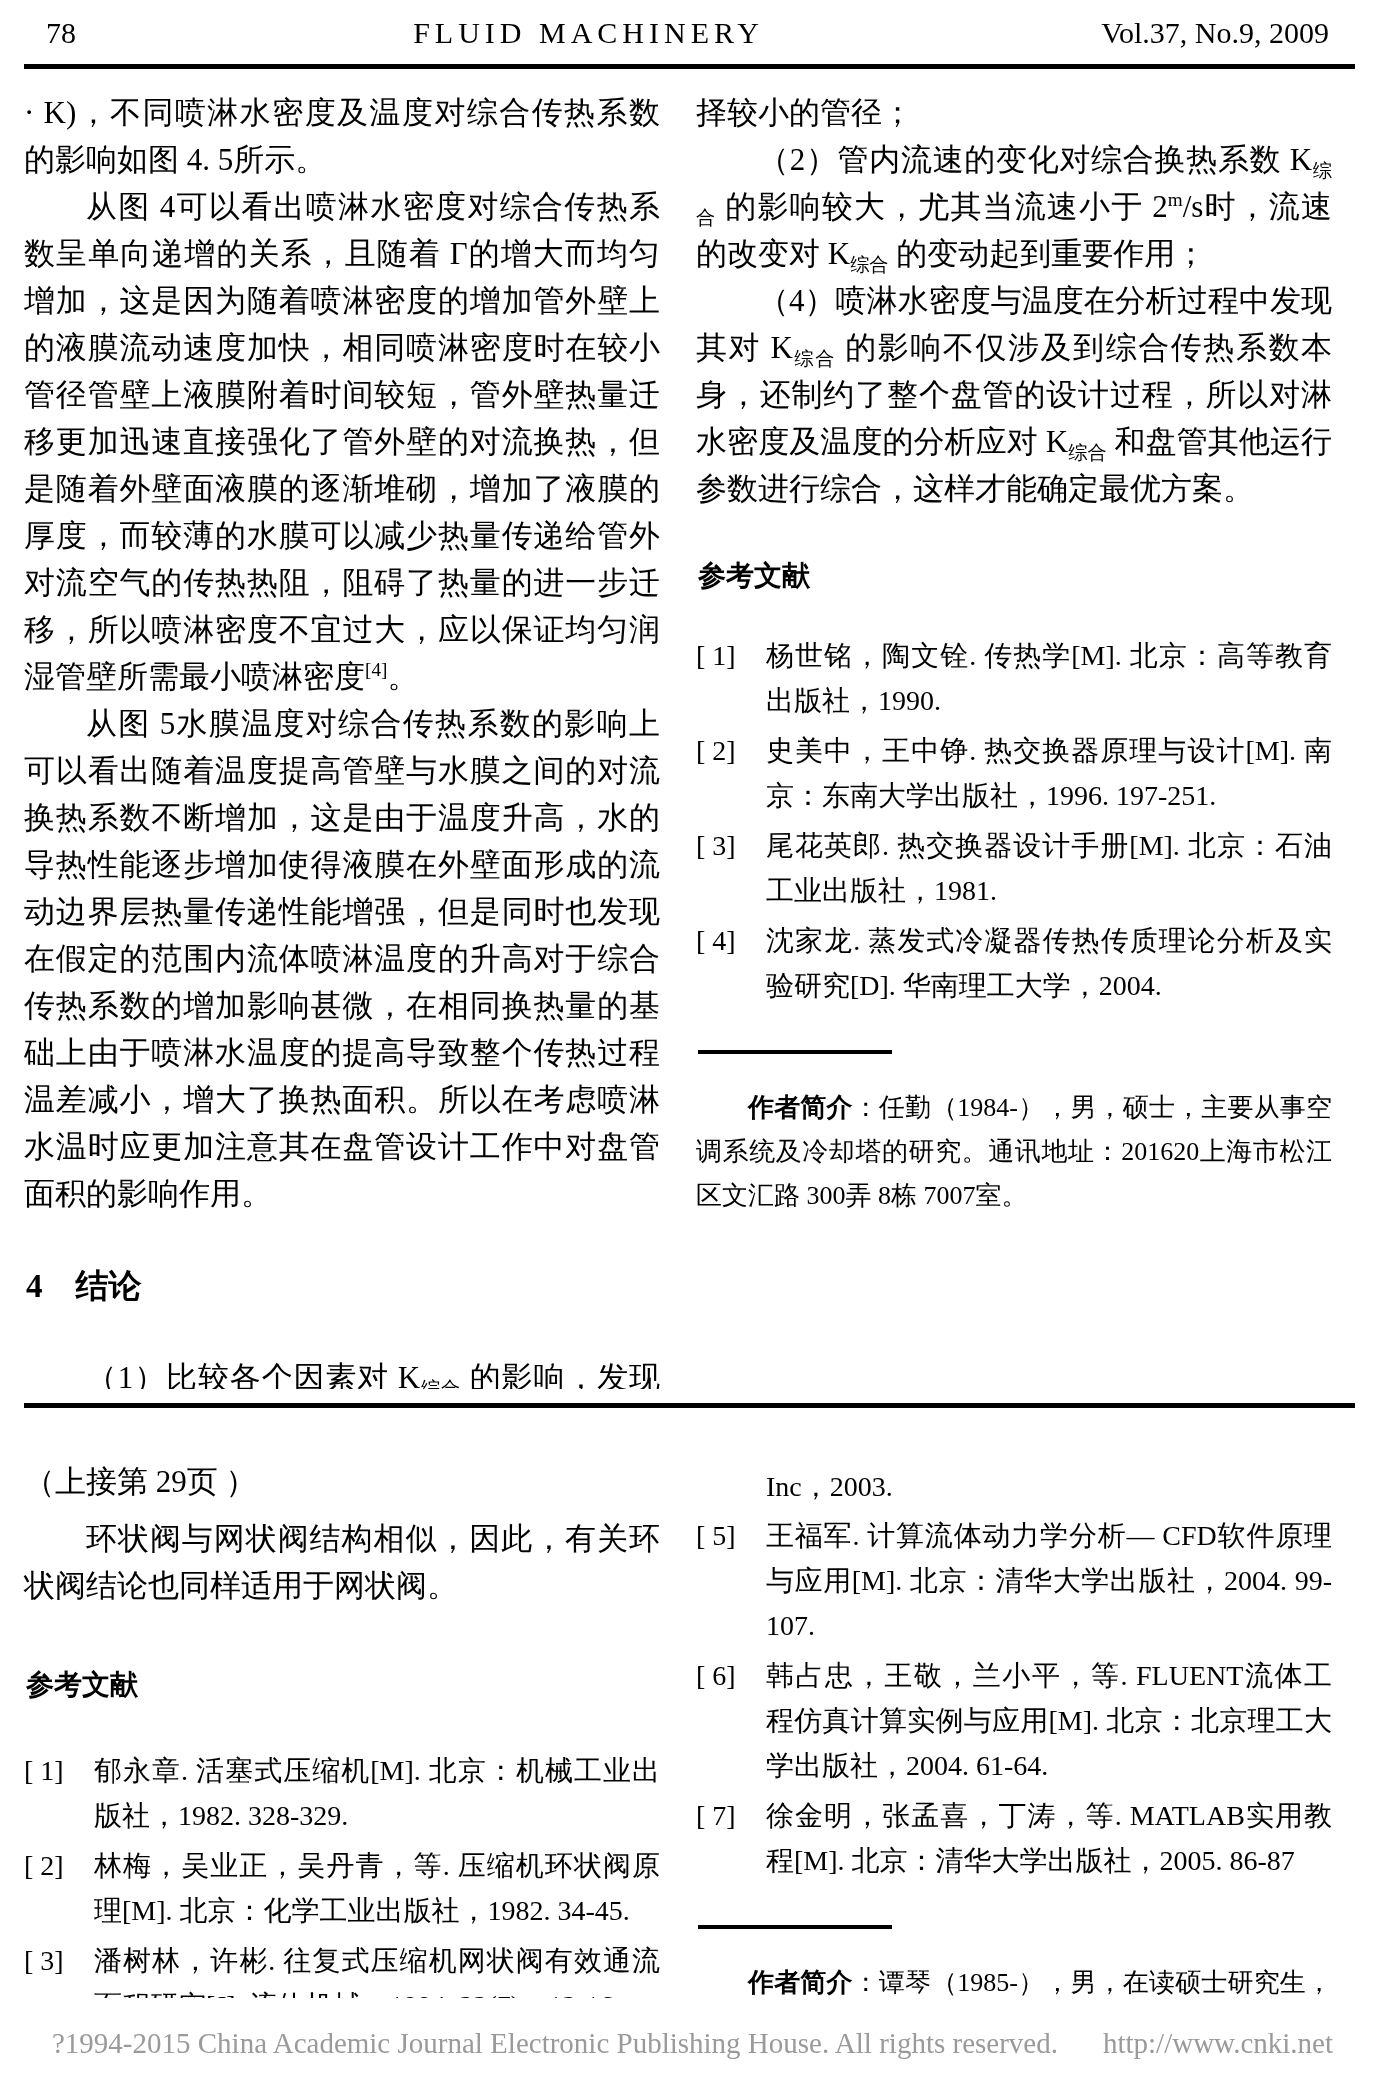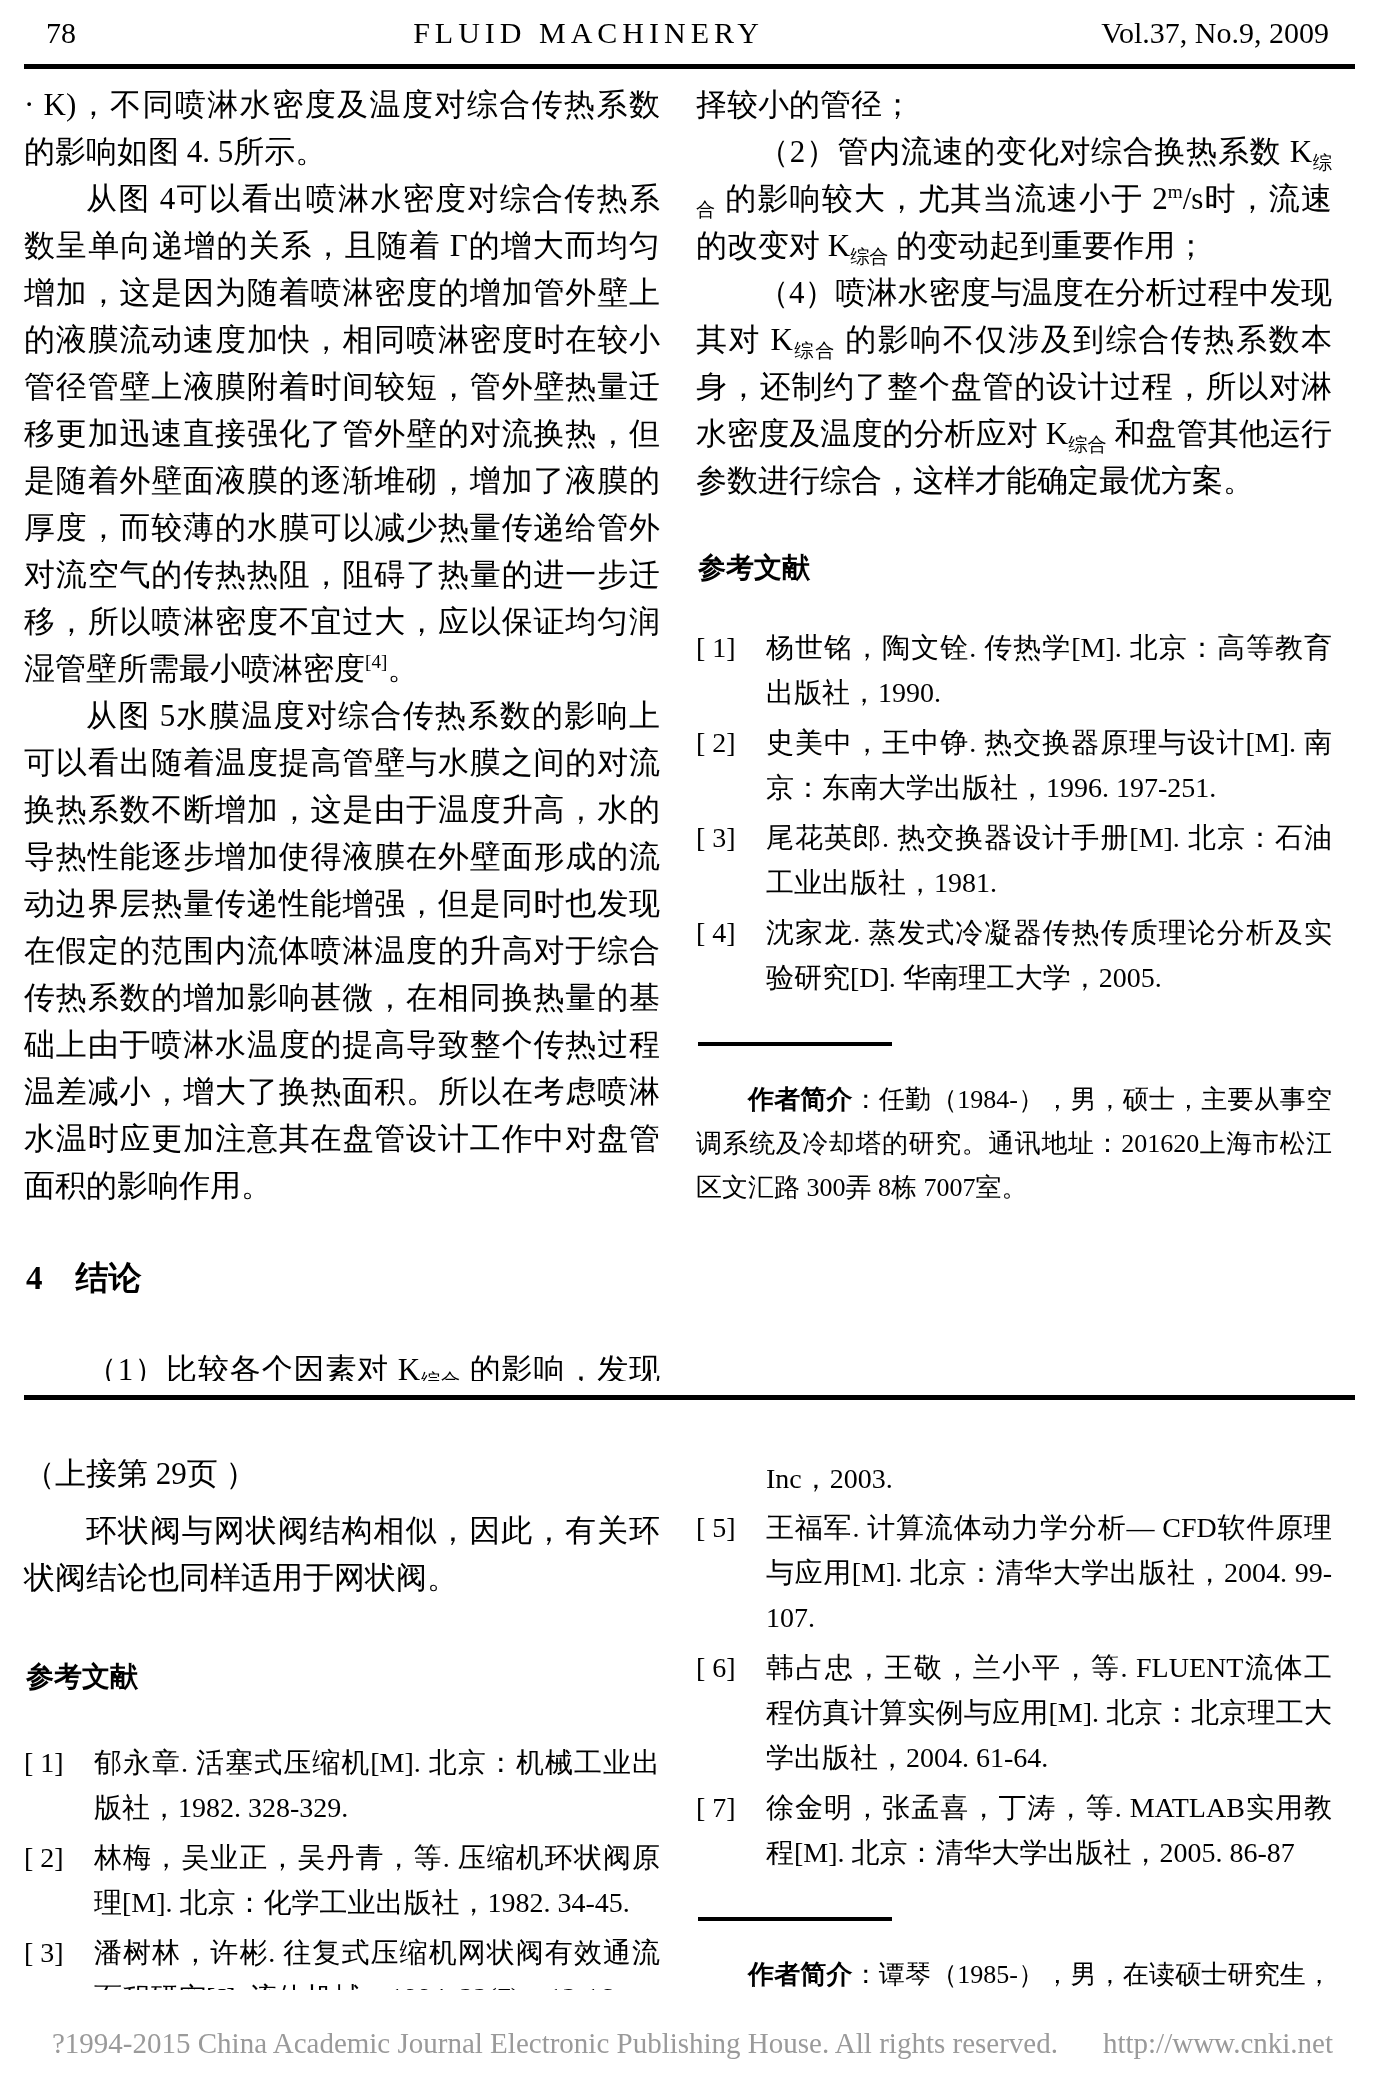"· K)，不同喷淋水密度及温度对综合传热系数的影响如图 4. 5所示。" .cols.top { margin-top: 12px -> 20px }
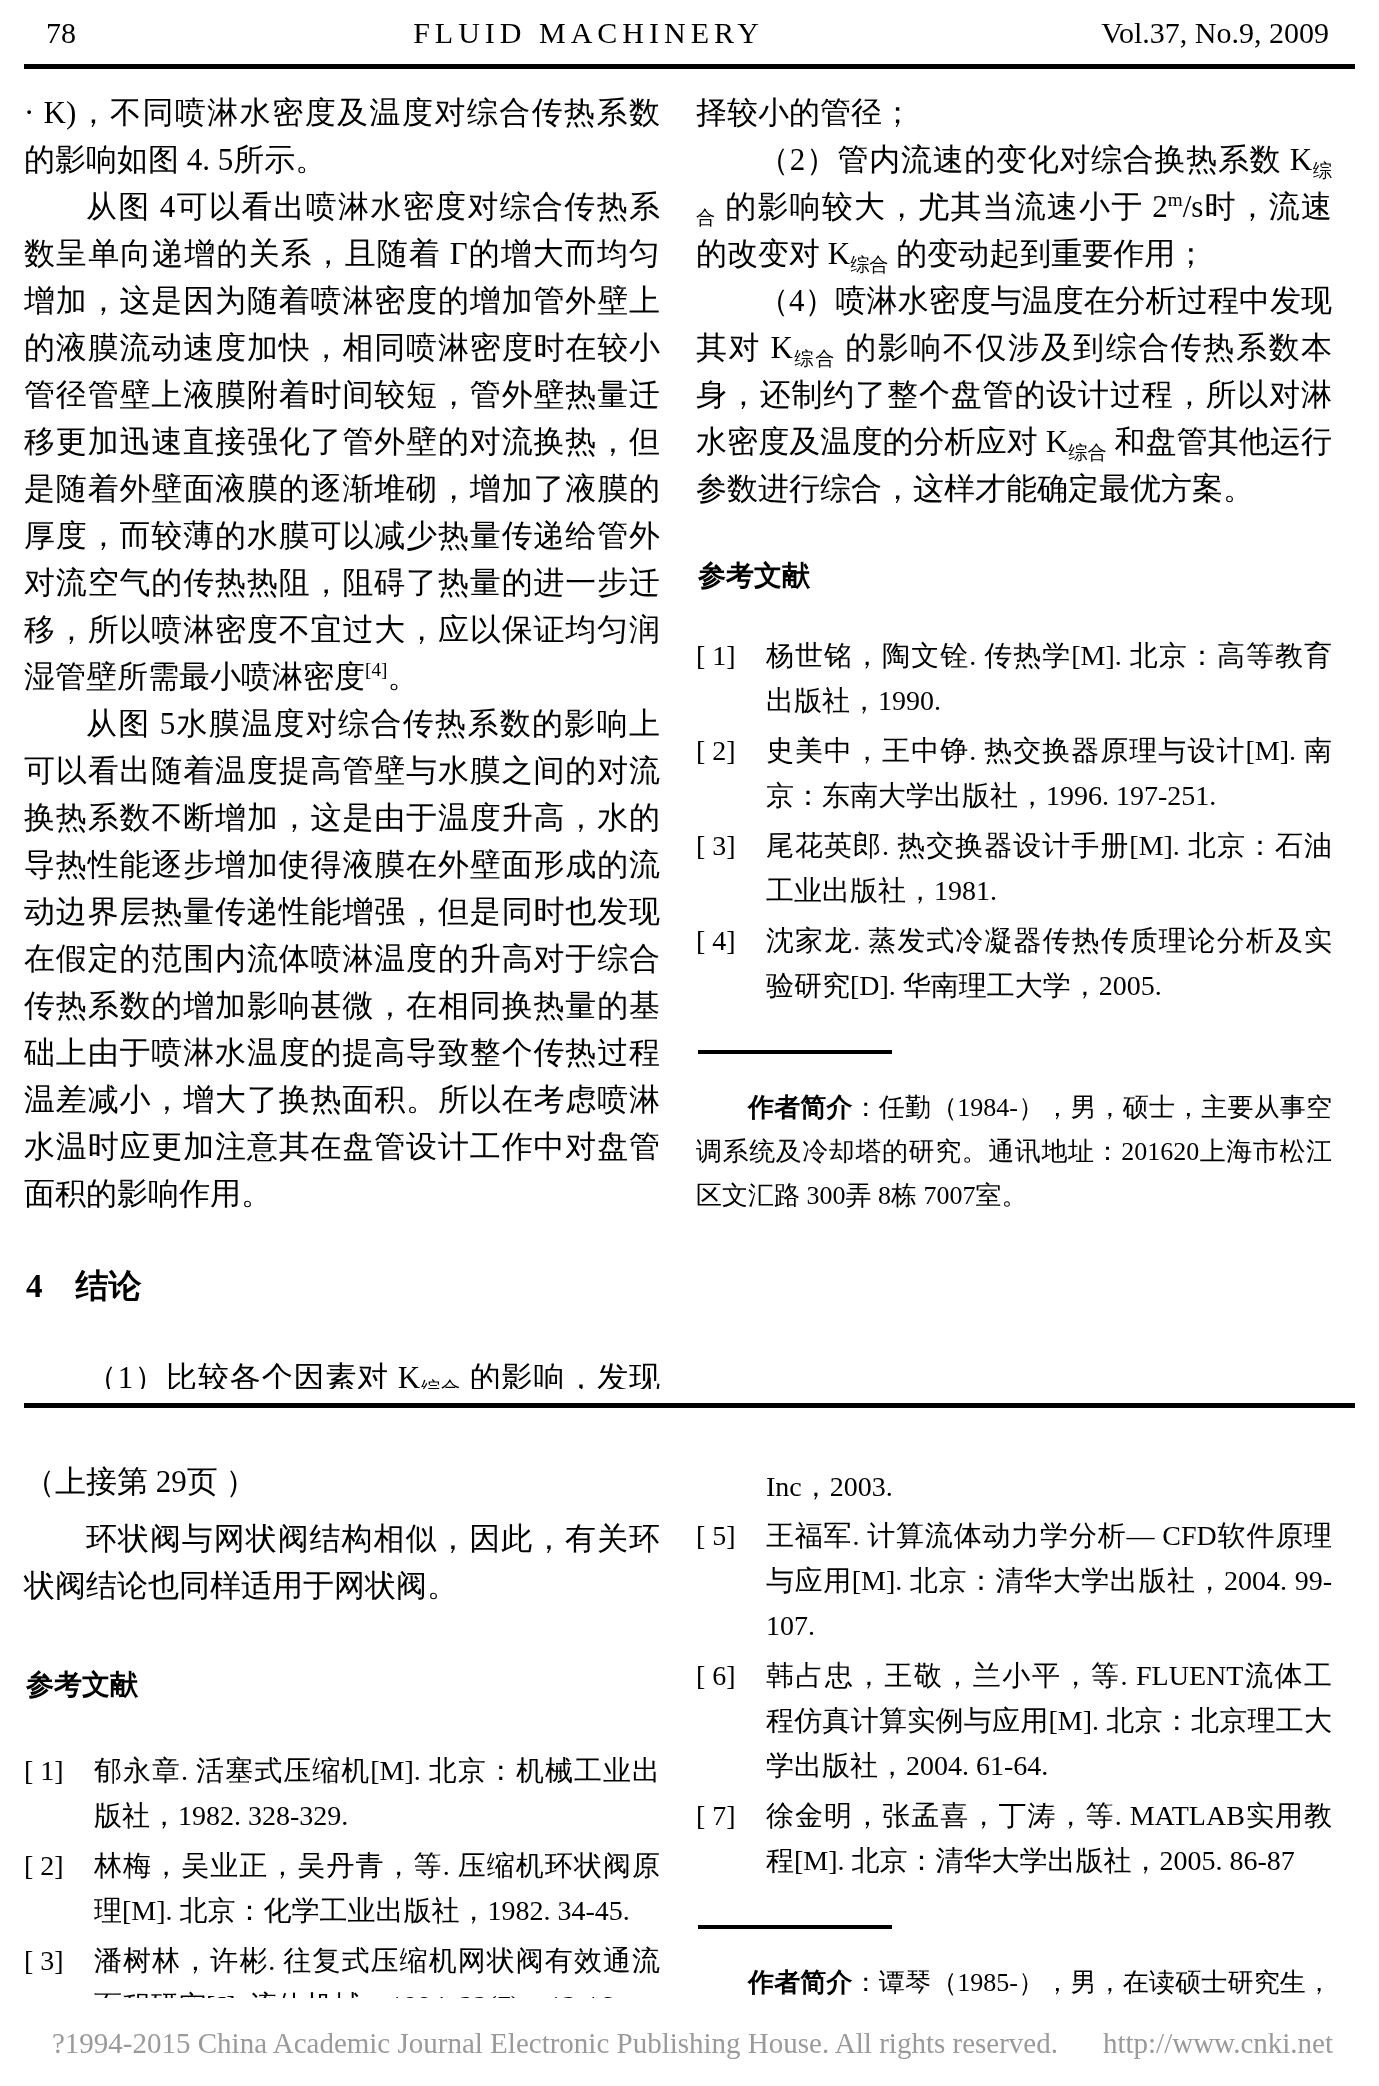"沈家龙. 蒸发式冷凝器传热传质理论分析及实验研究[D]." span.ref-text { text: 2005 -> 2004 }
